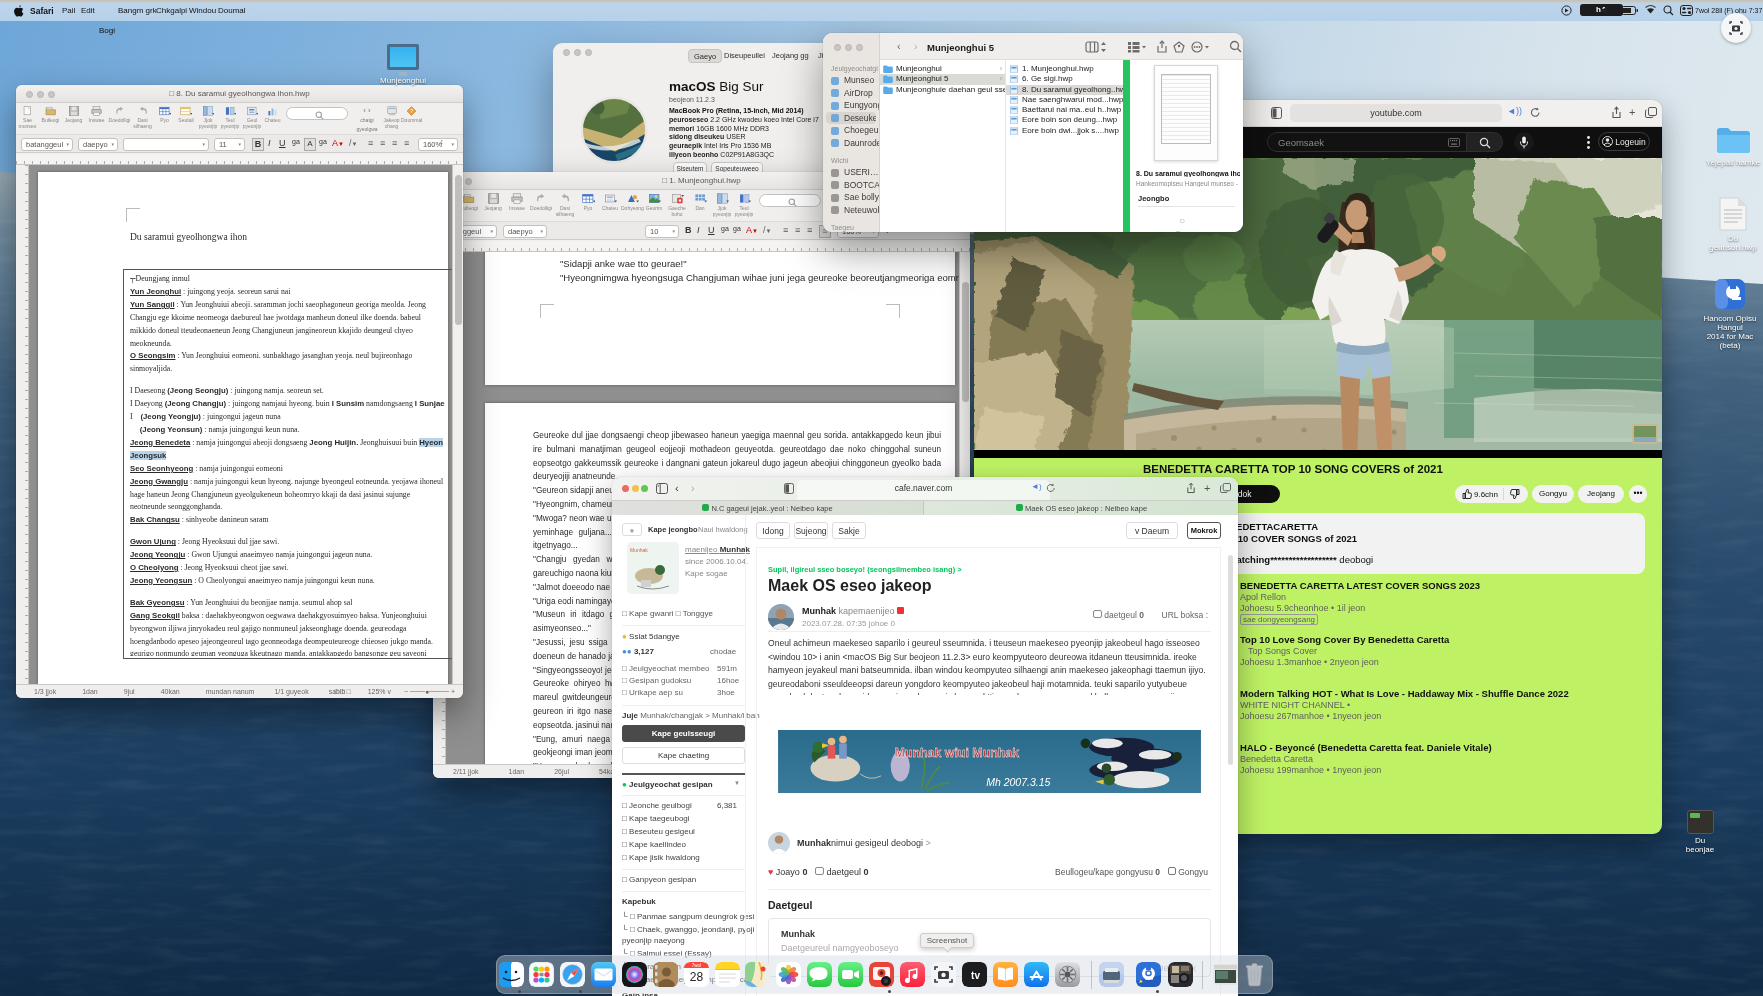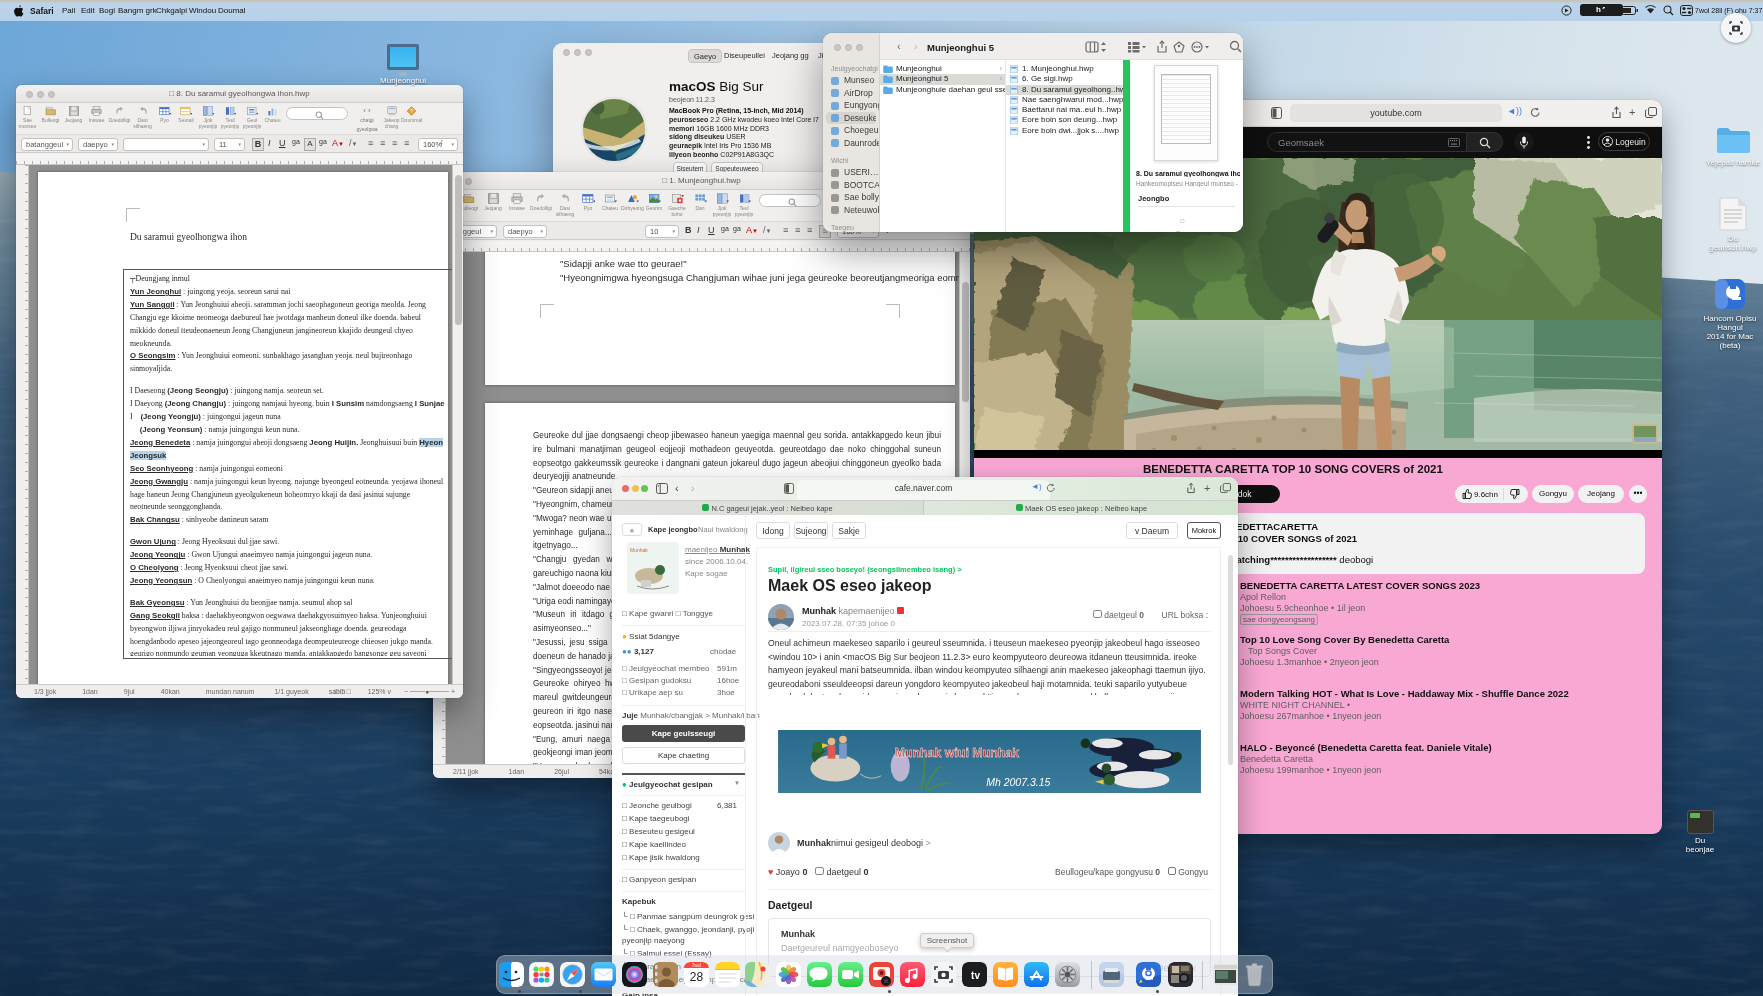"Bogi" span.l { margin-top: none -> 20px }
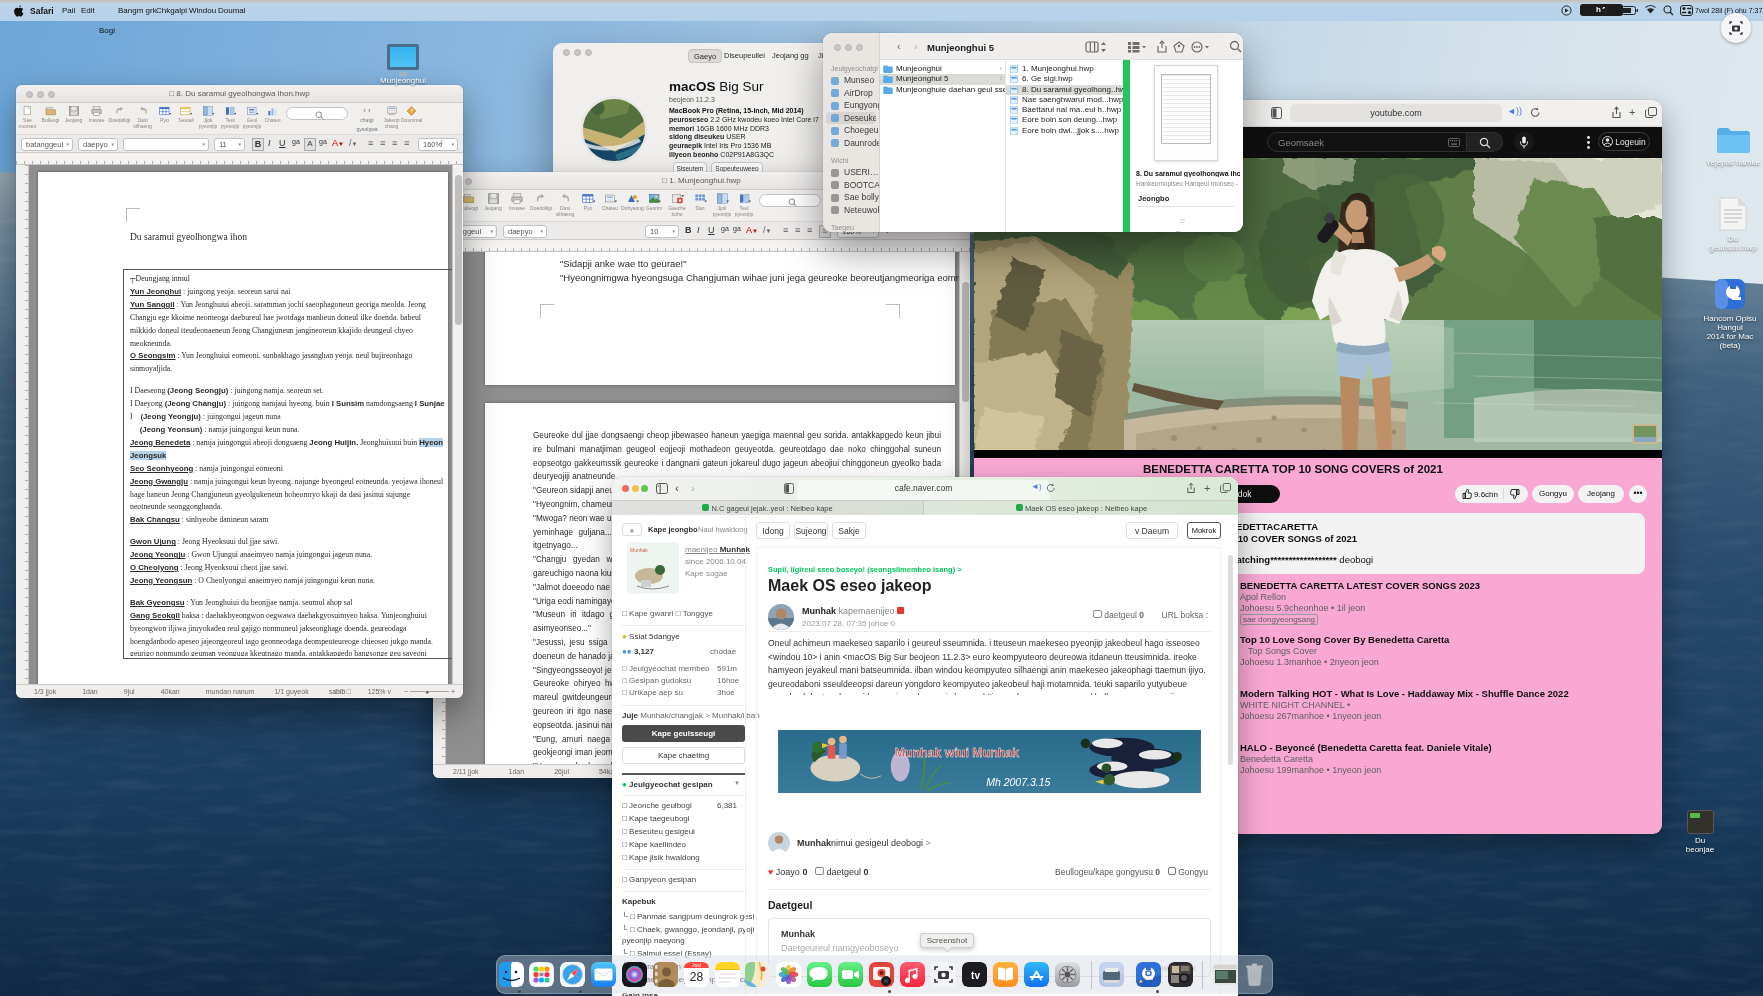"youtube.com" div.win { background: #f9a8d4 -> #bef264 }
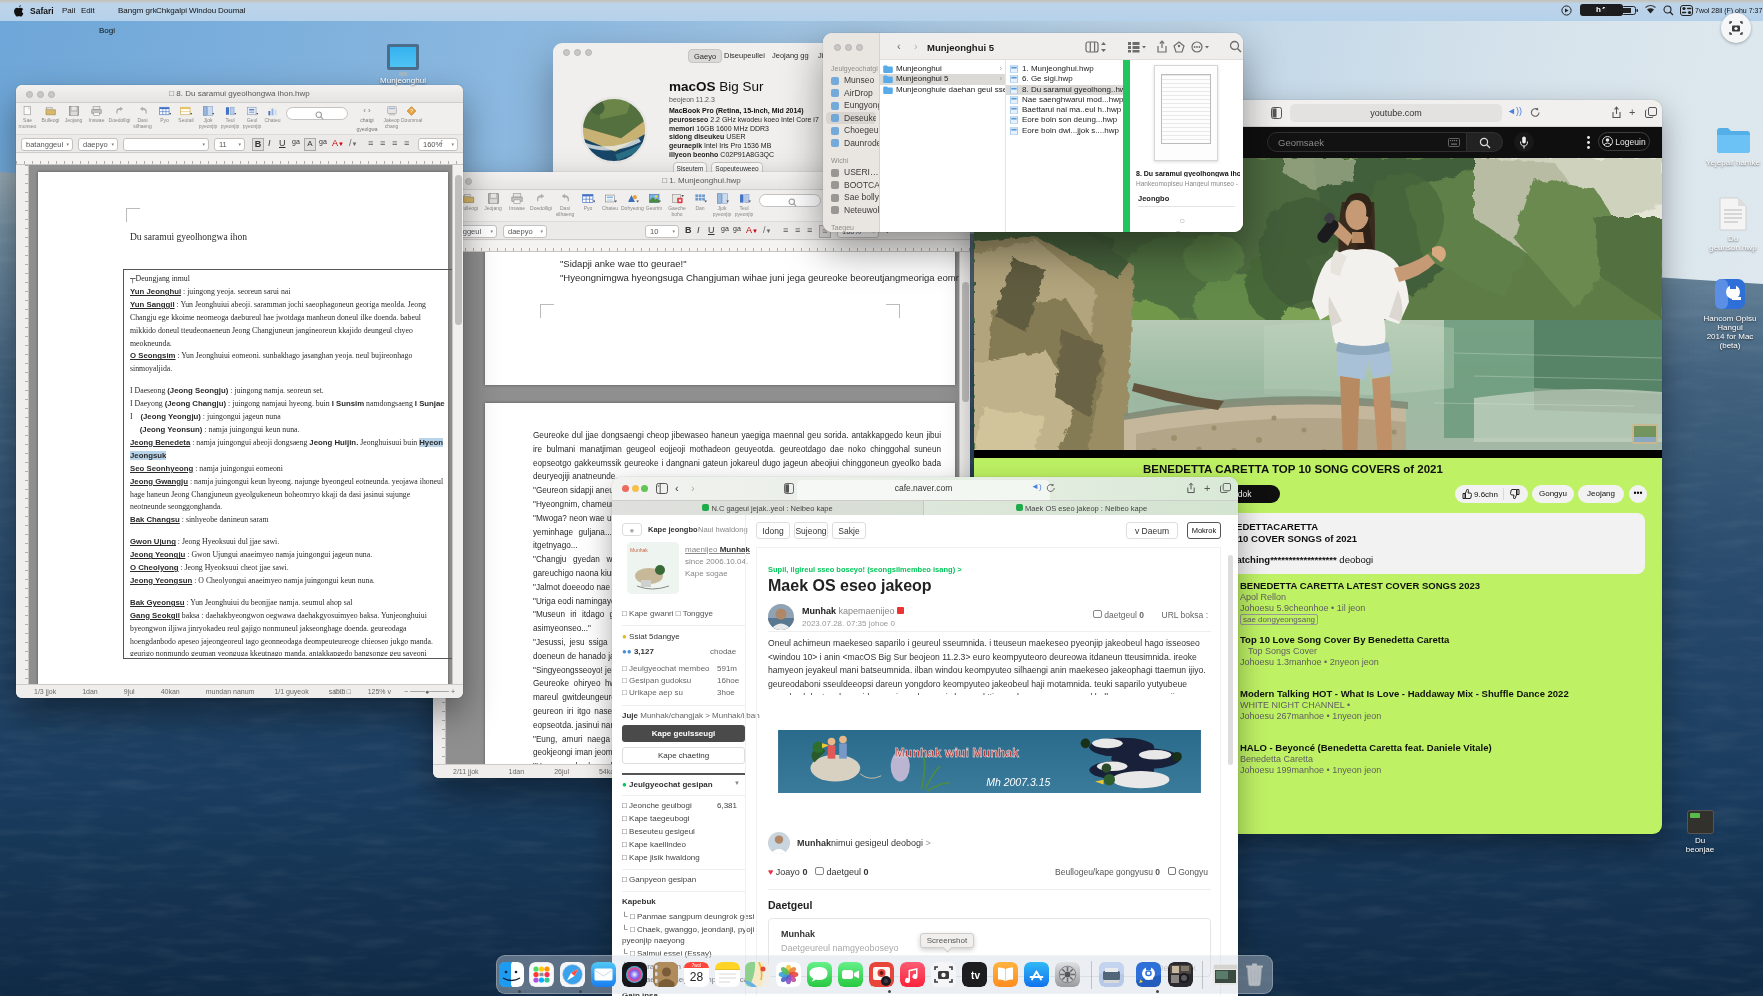"Mokrok" div.abs { font-weight: normal -> bold }
